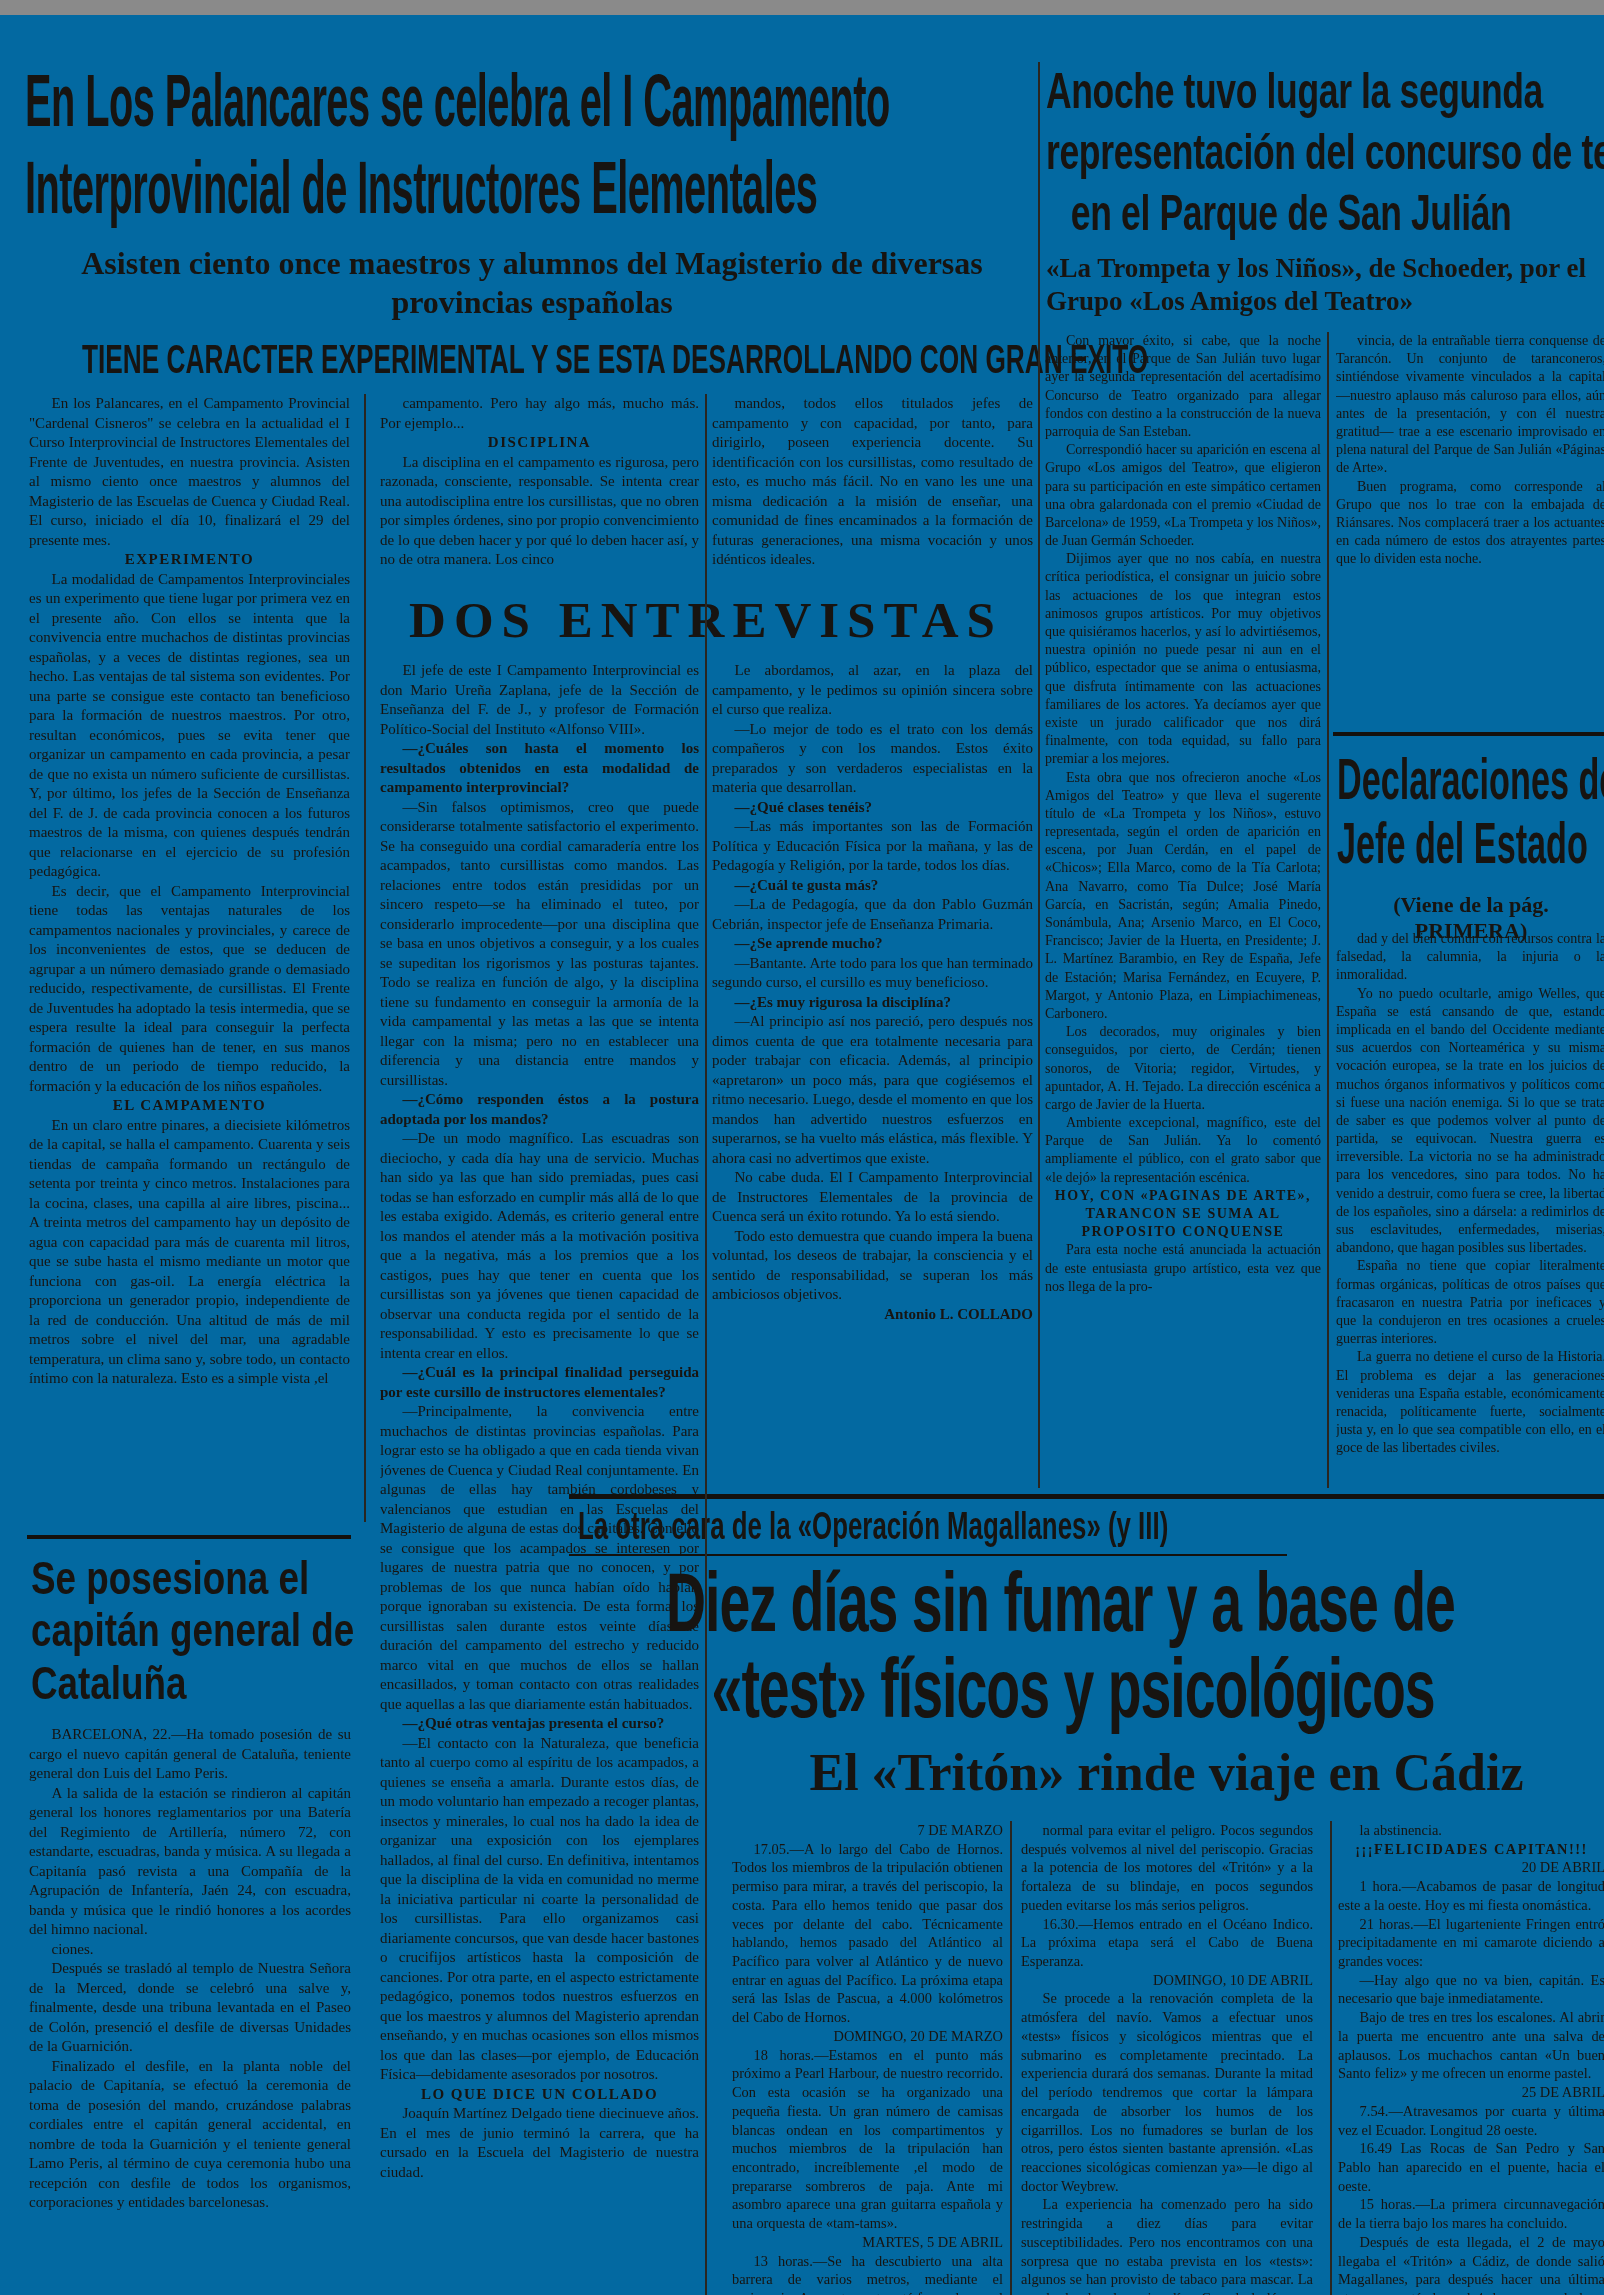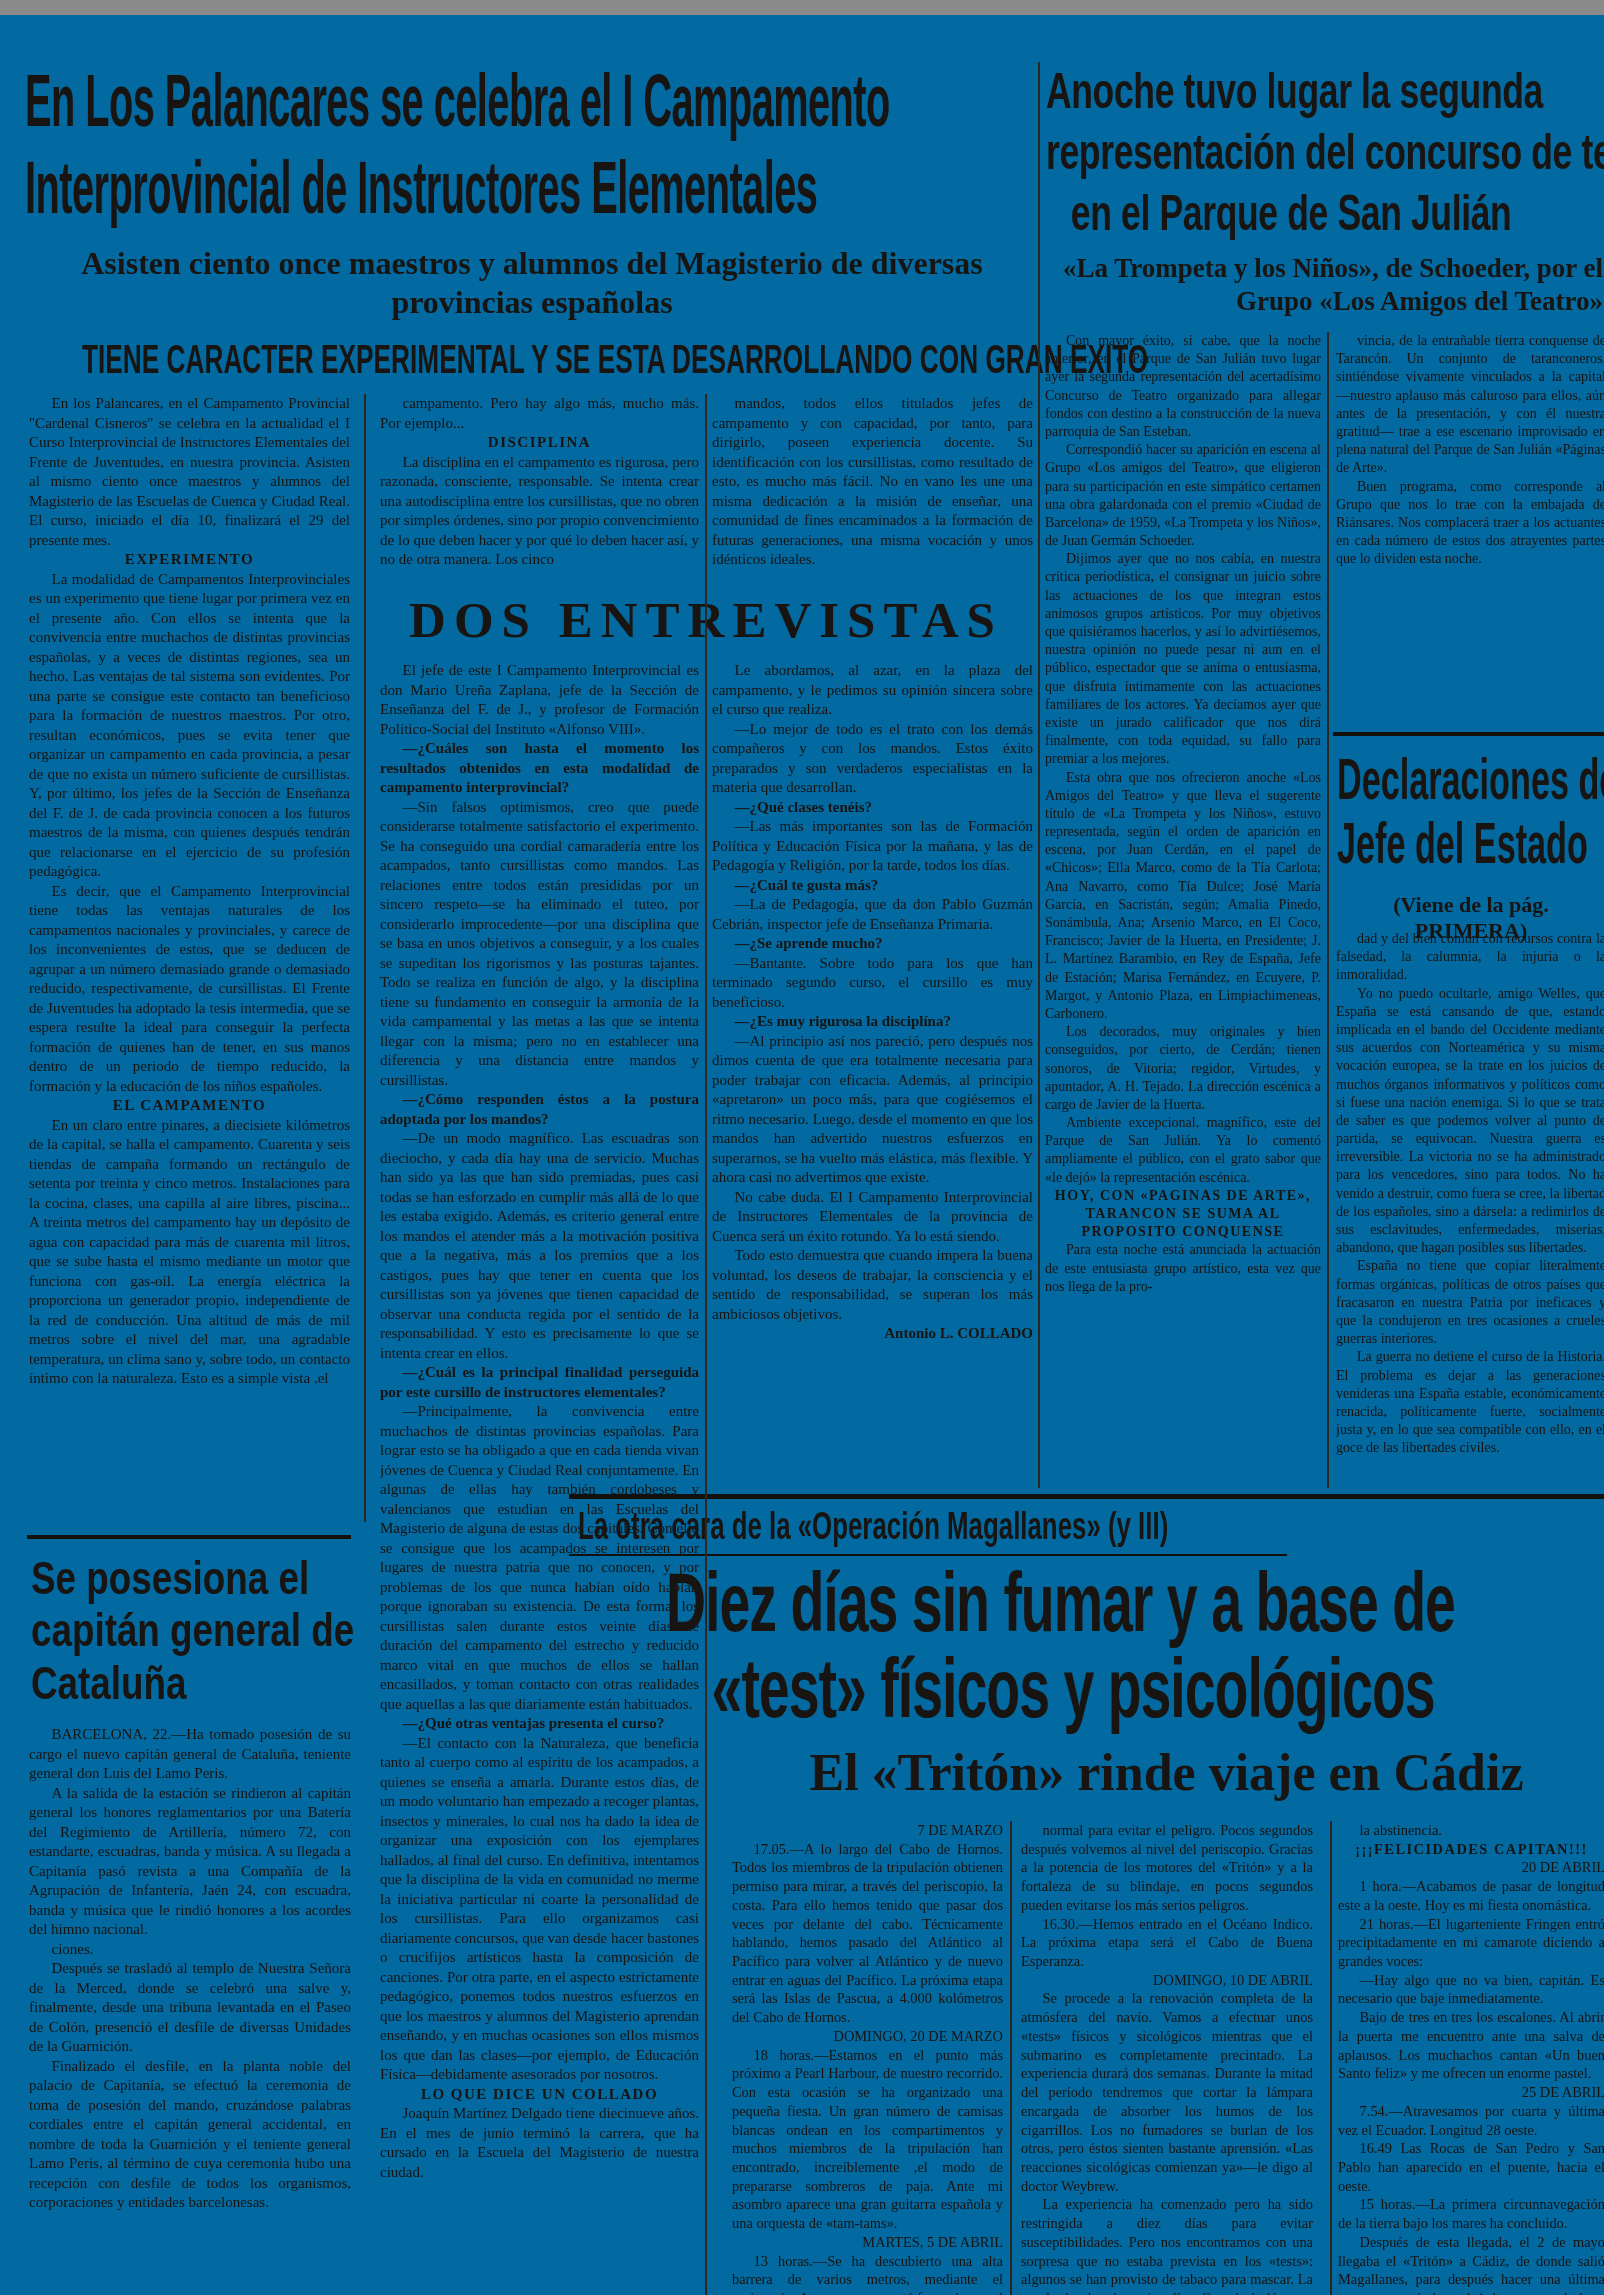"«La Trompeta y los Niños»," .deck-right { text-align: right -> left }
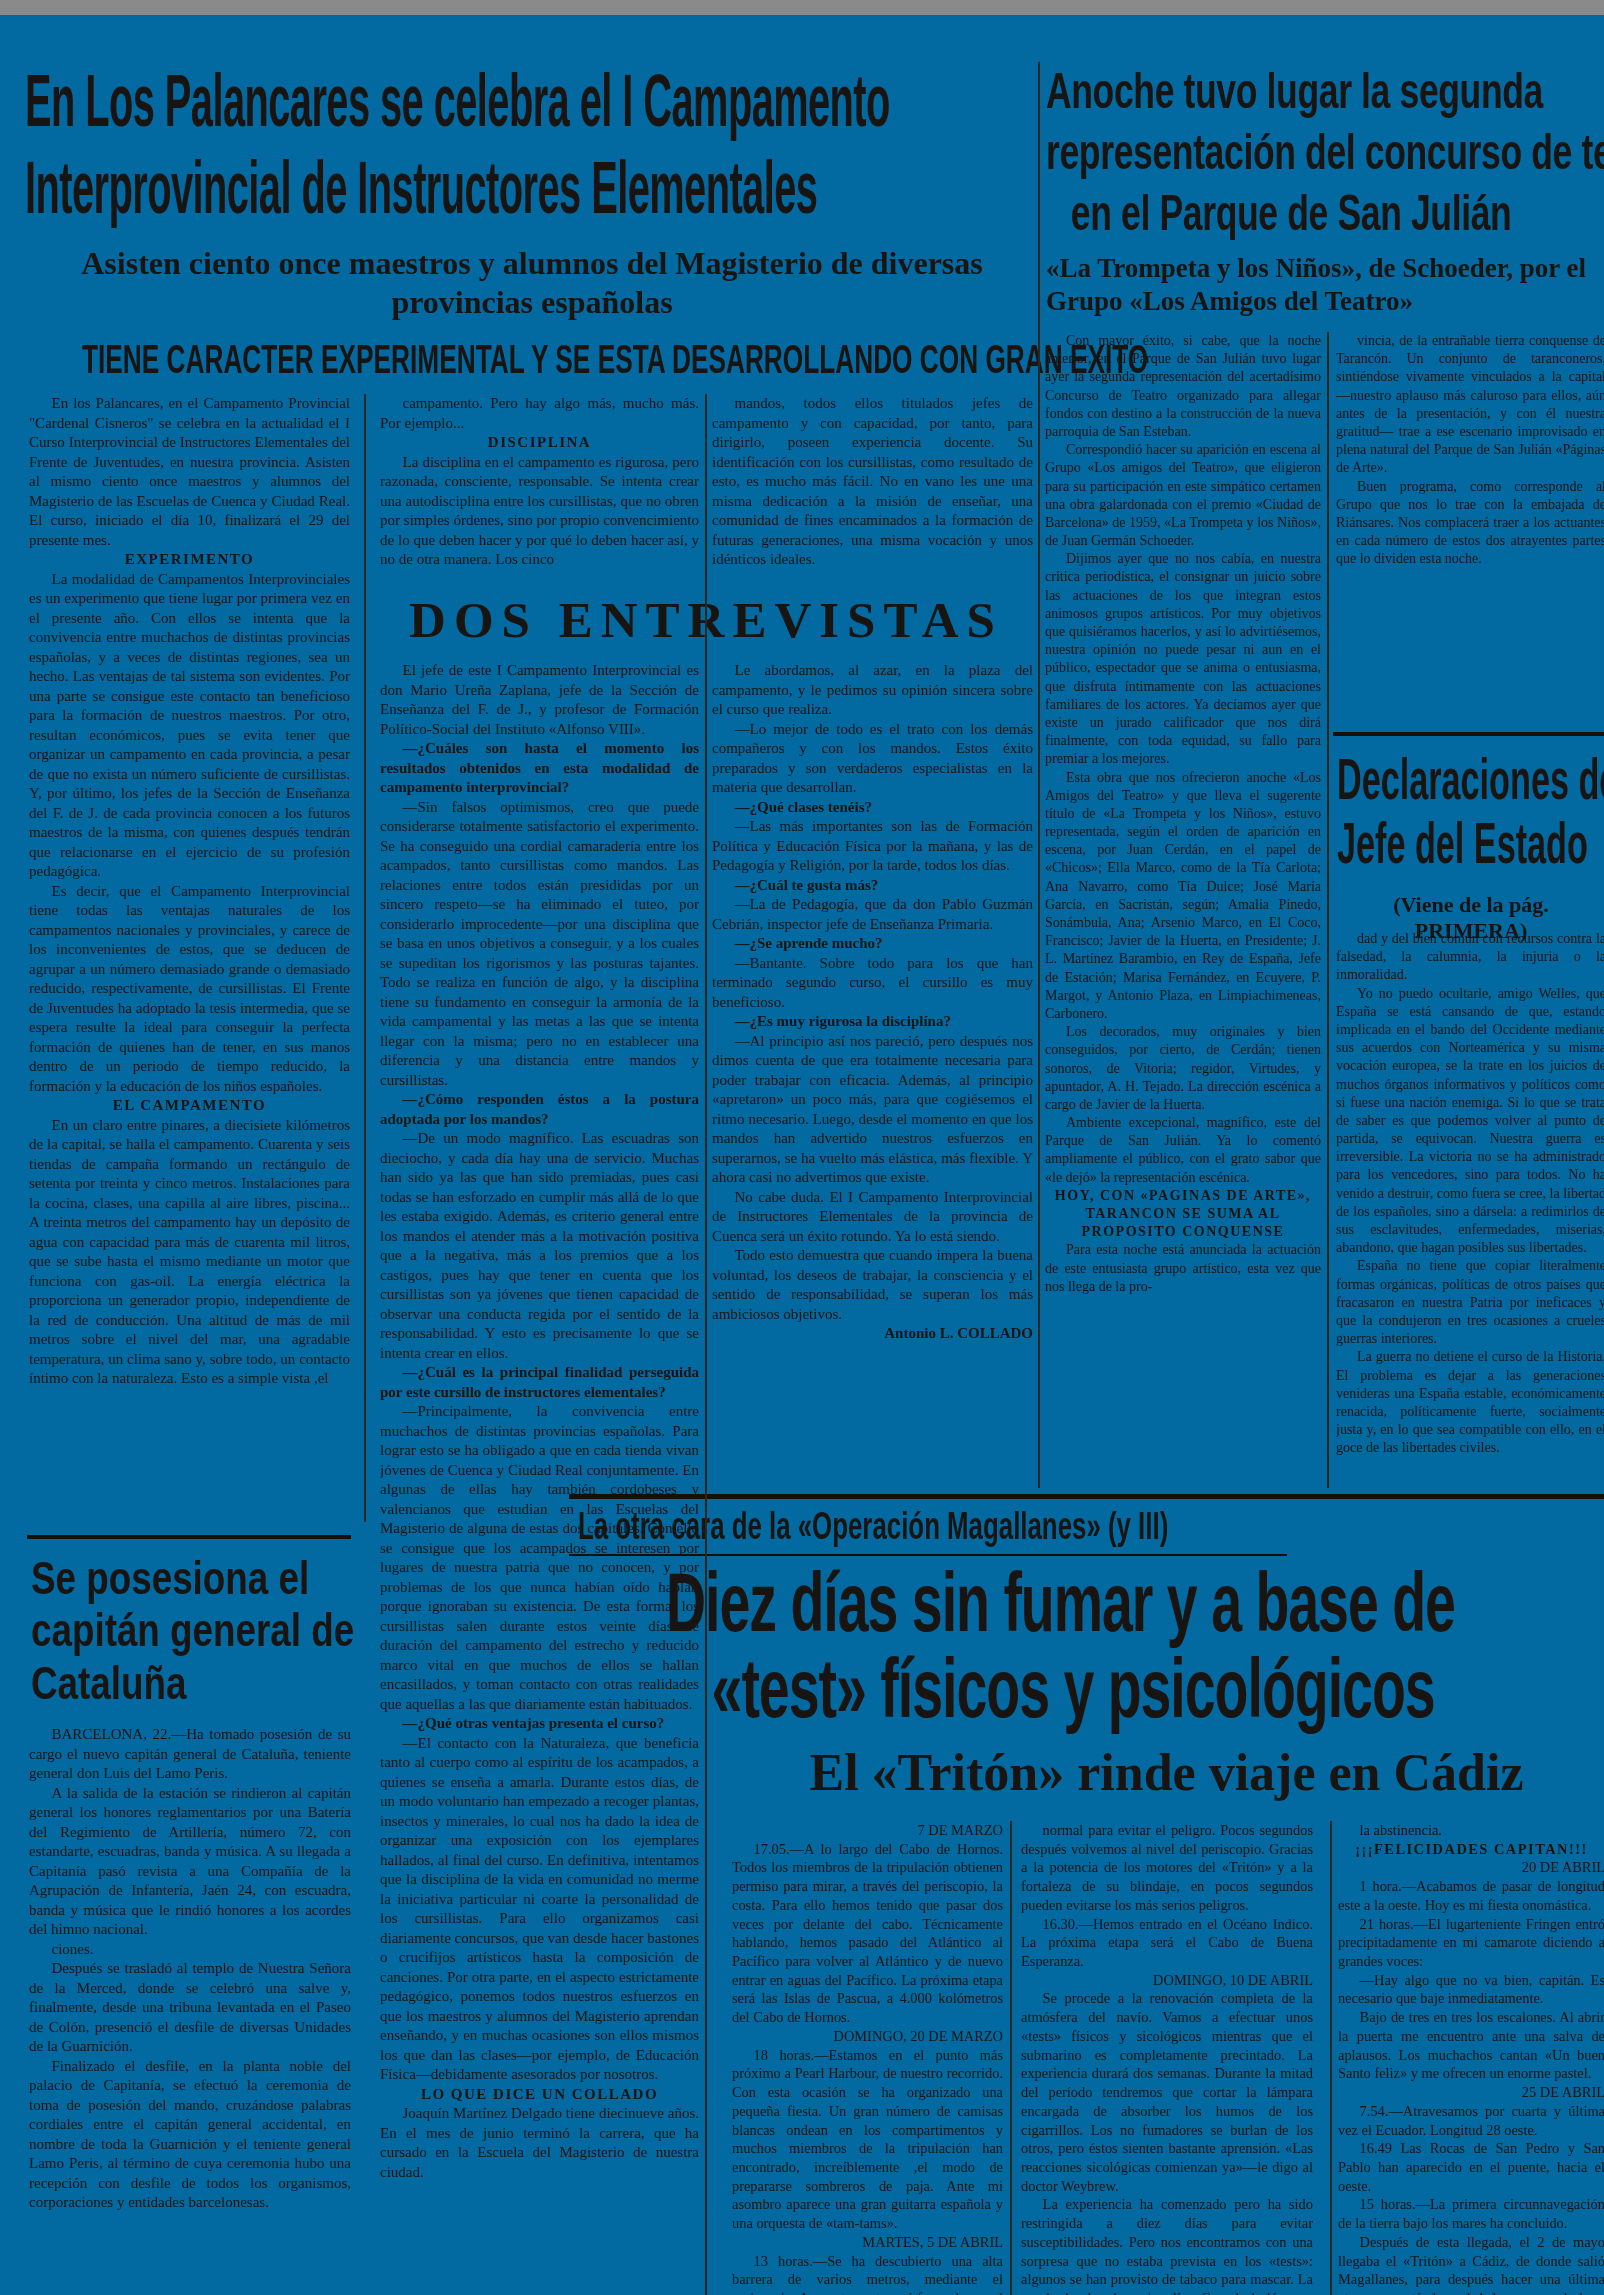"—Bantante. Sobre todo para los" p.para { text: Sobre -> Arte }
